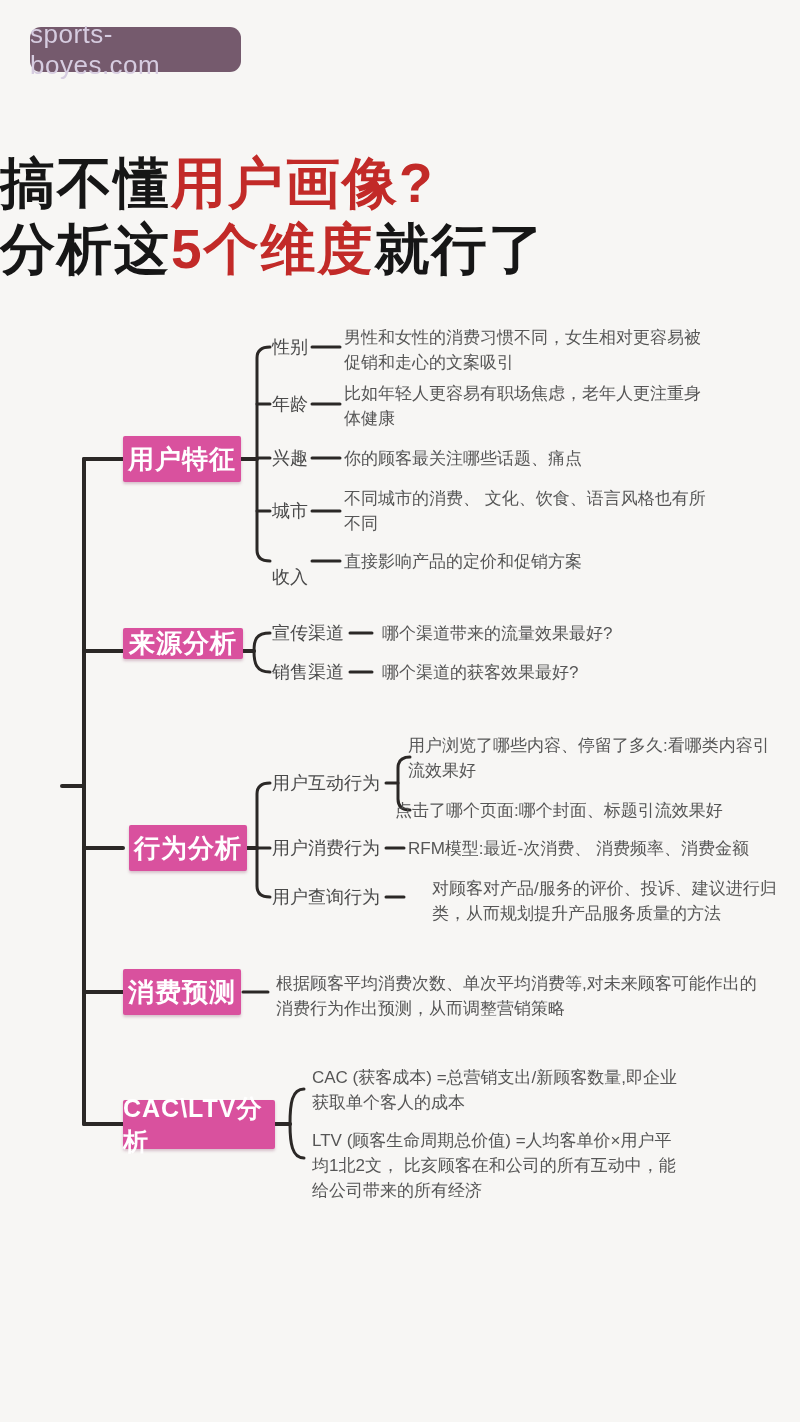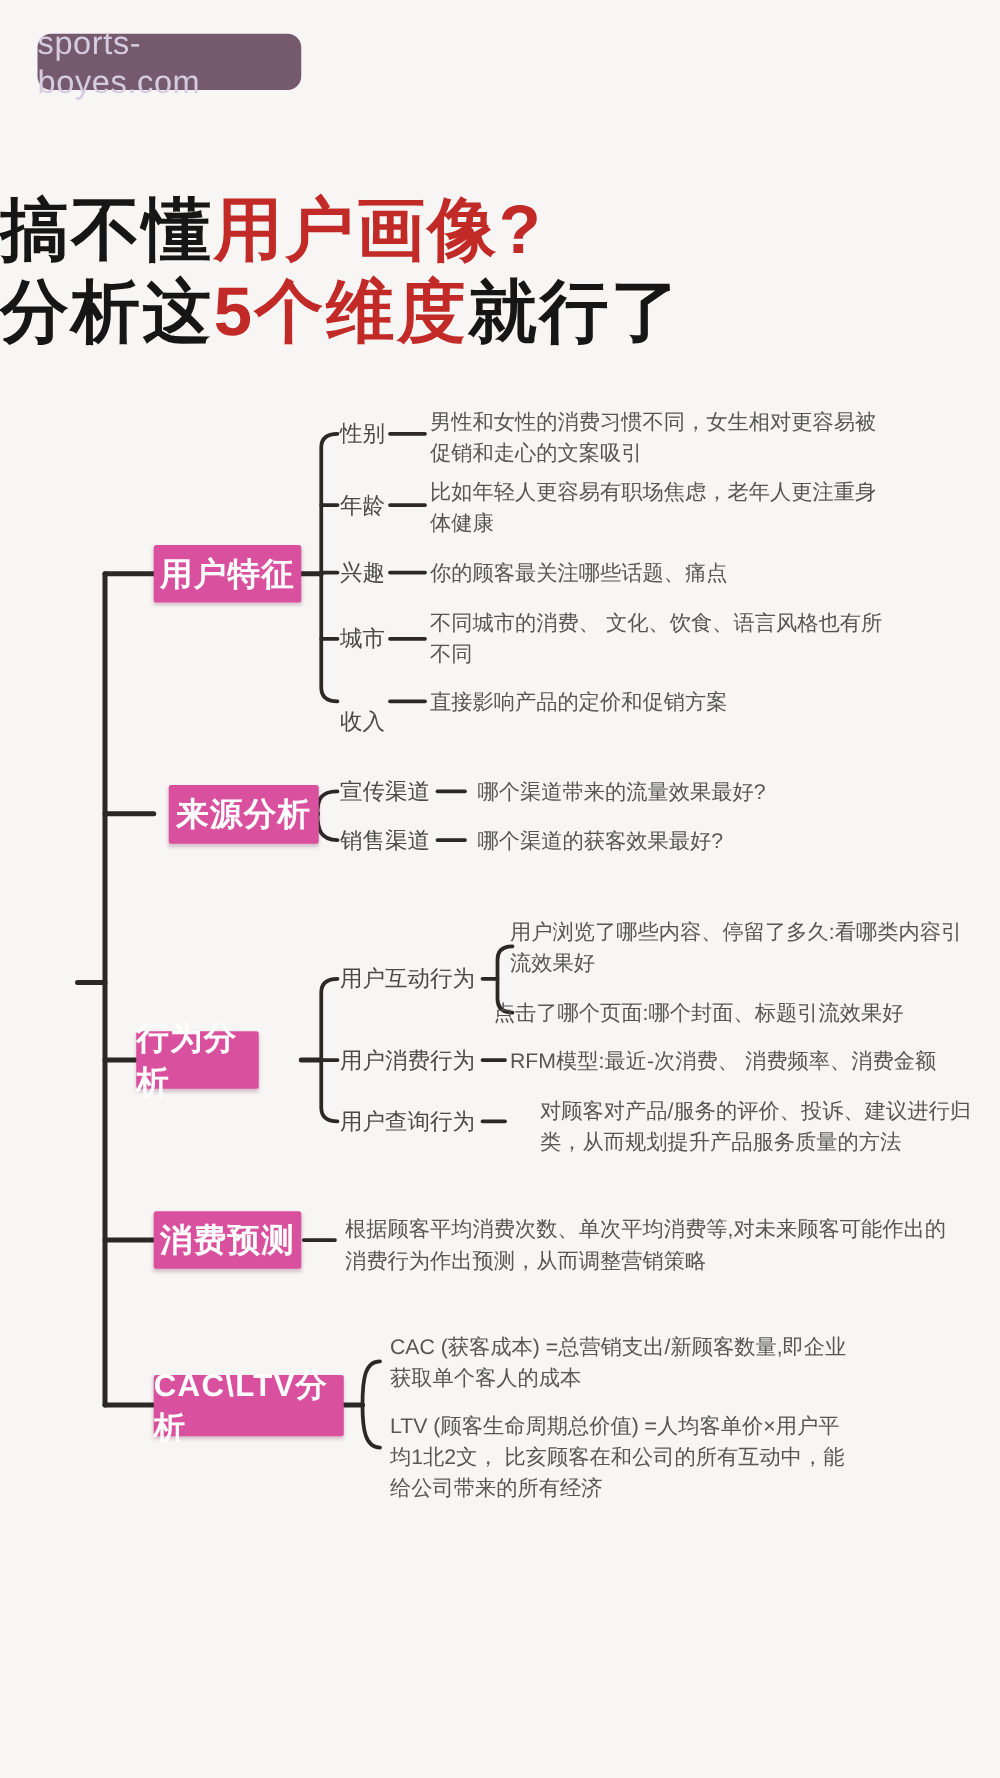"来源分析" div.node { height: 47px -> 31px; left: 135px -> 123px }
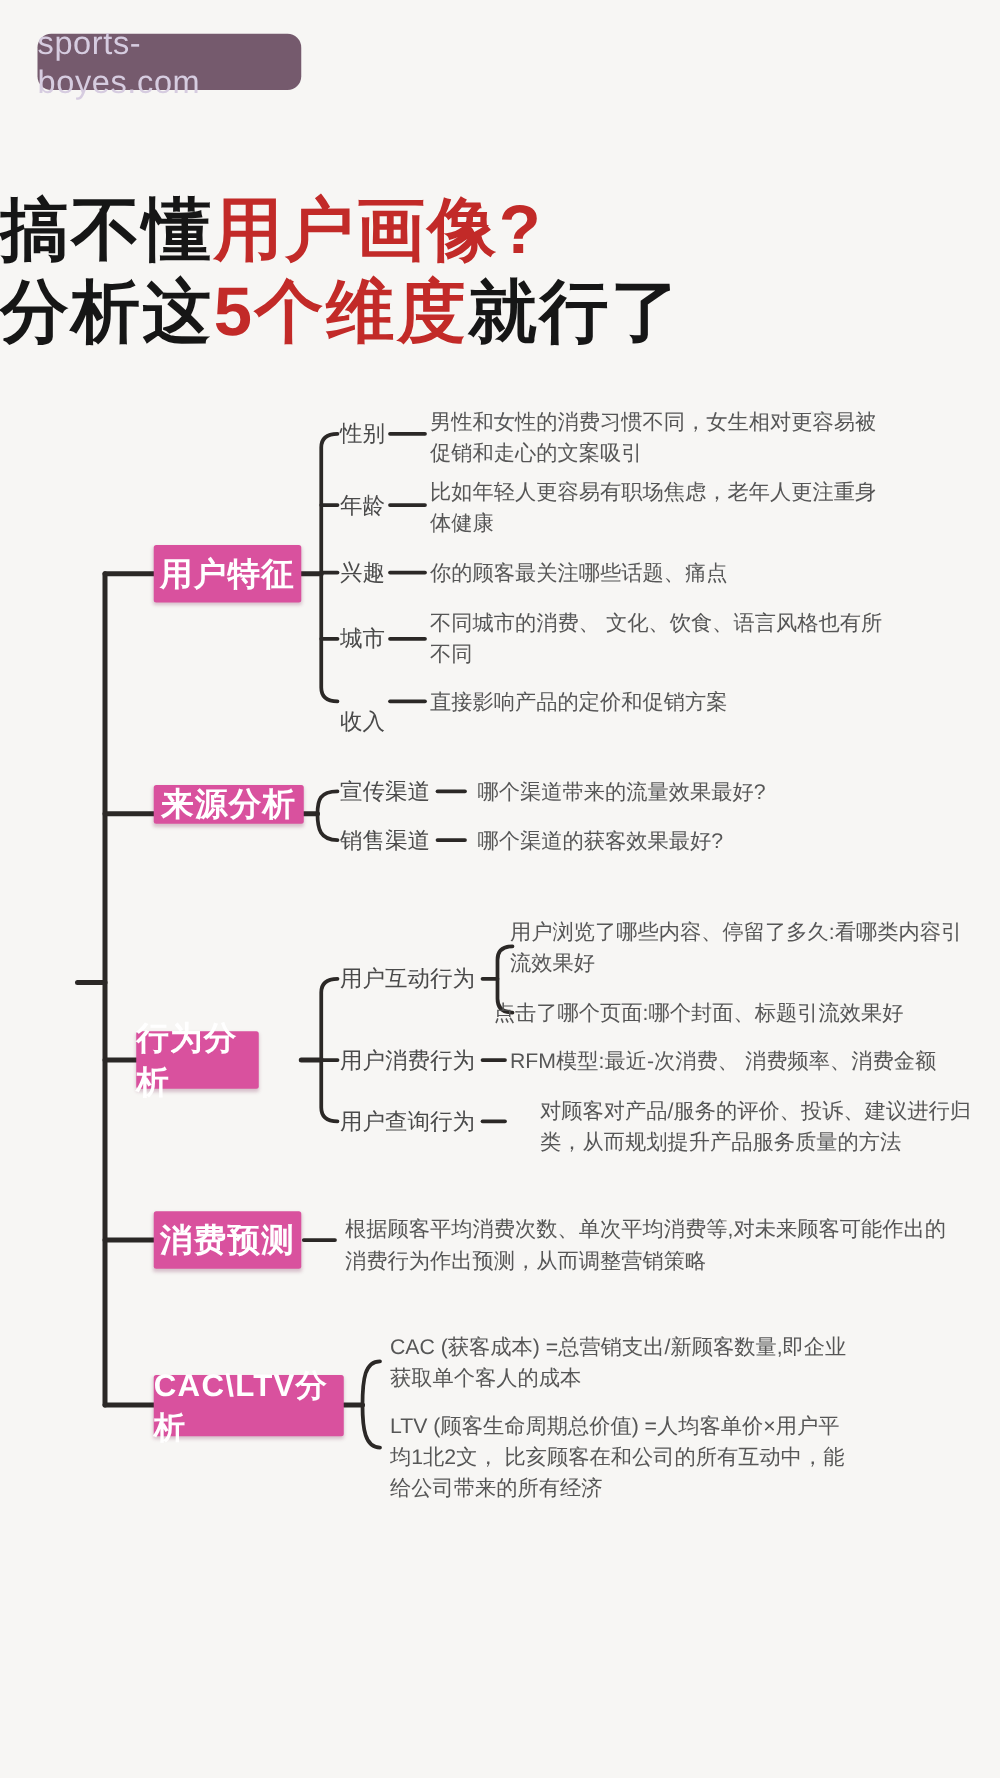"行为分析" div.node { left: 109px -> 129px; width: 98px -> 118px }
